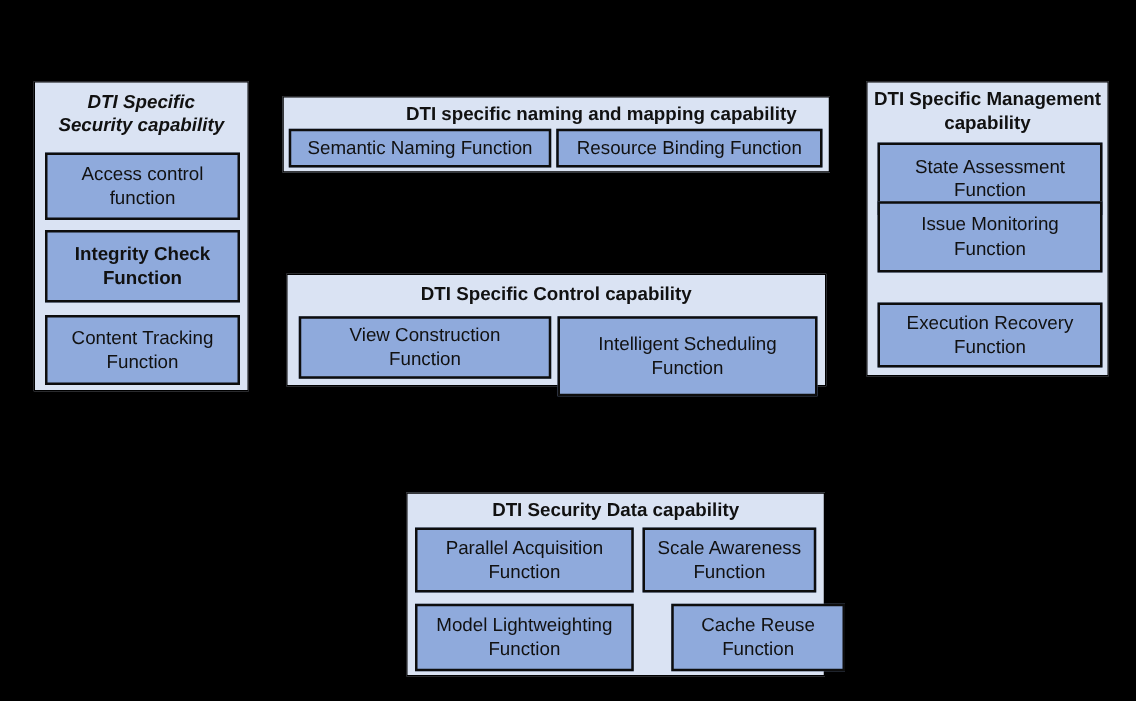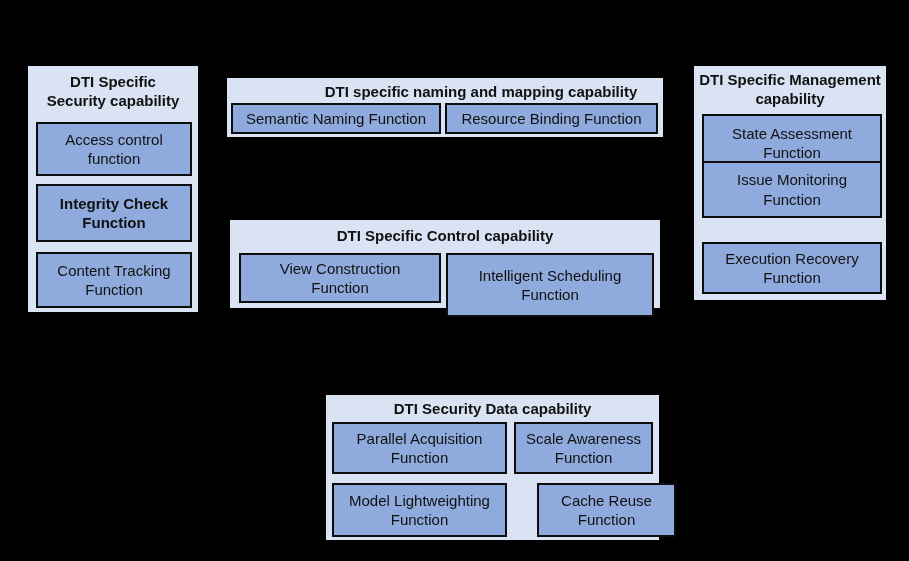"DTI Specific" #g-security .group-title { font-style: none -> italic }
